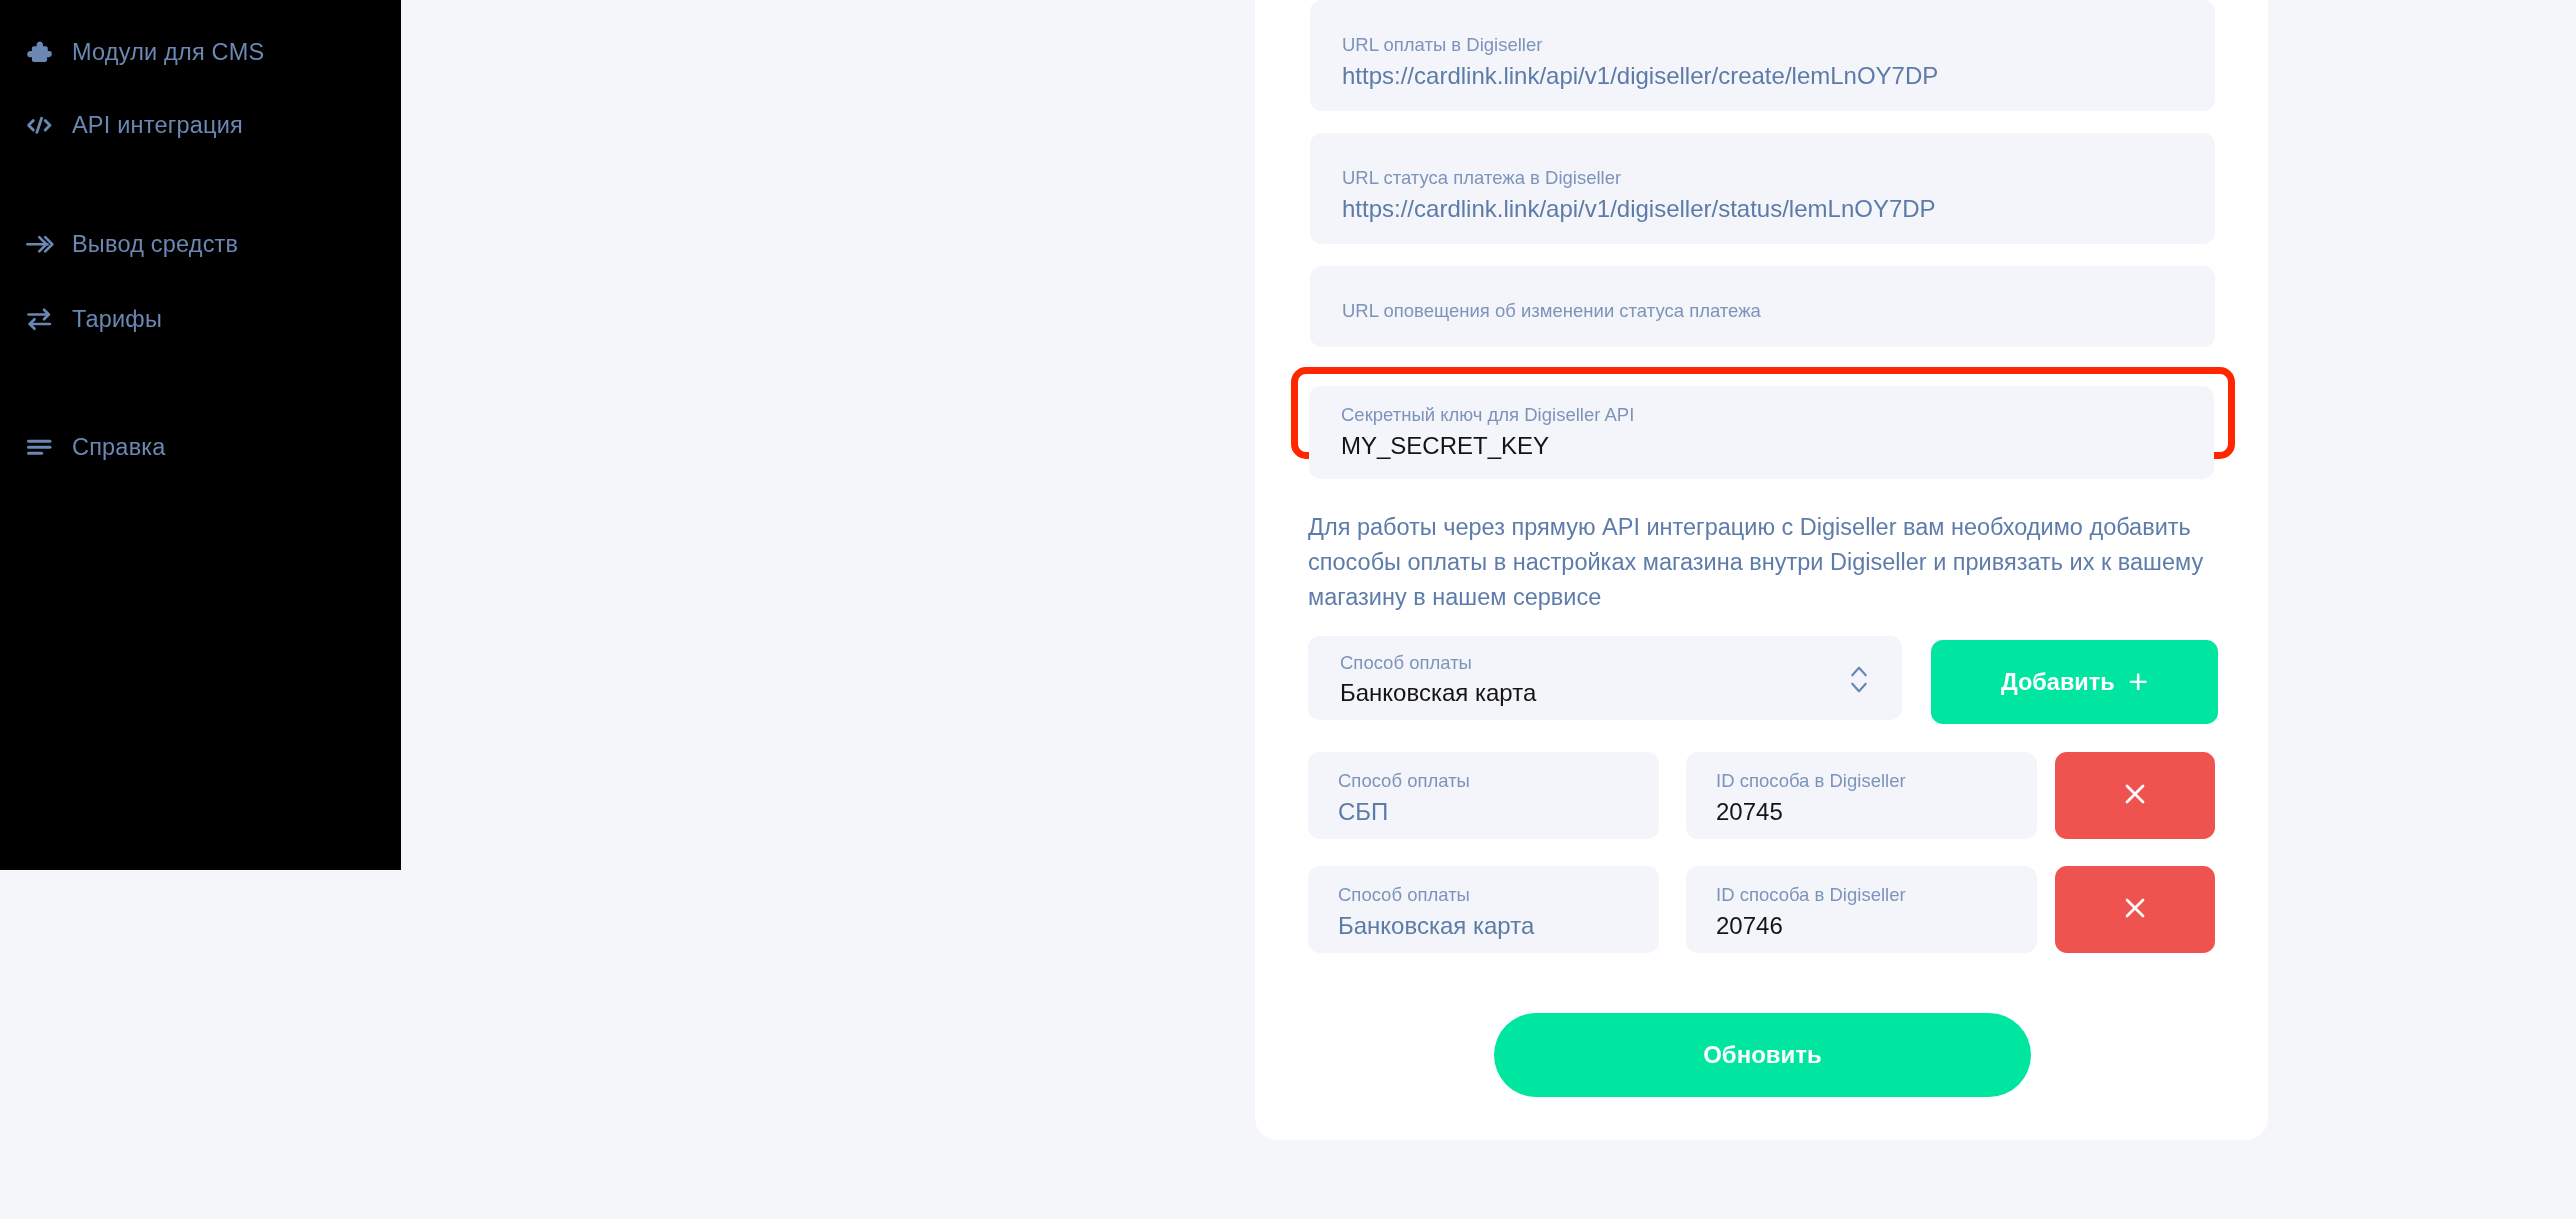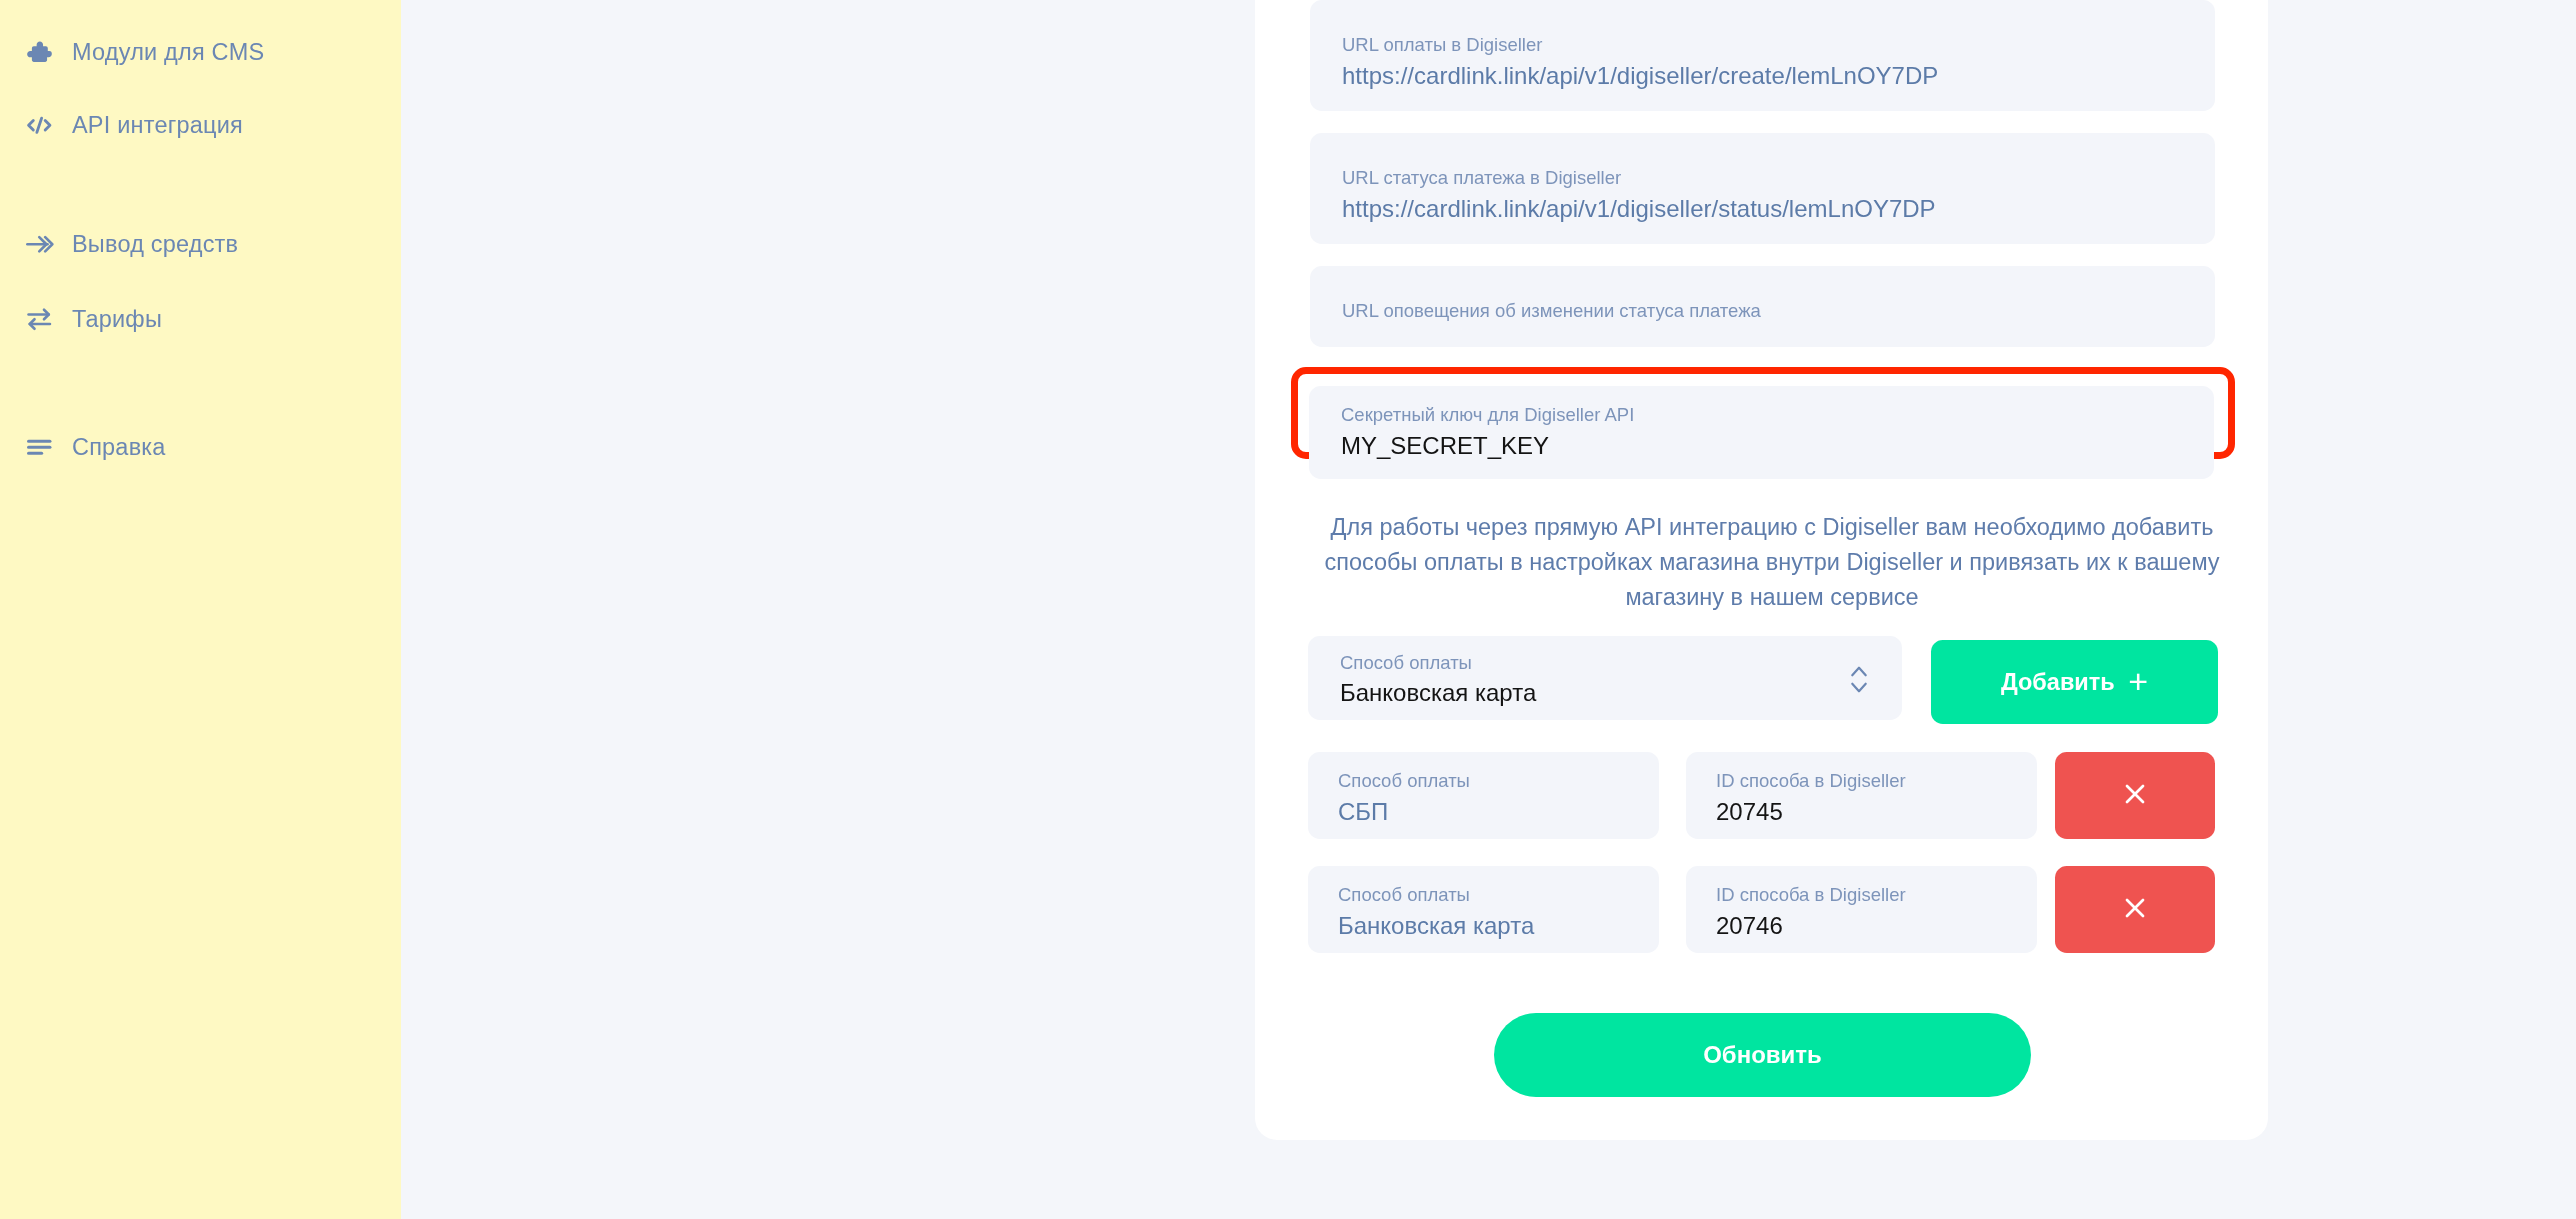"Модули для CMS" #sidebar { background: #fef9c3 -> #000000; height: 1219px -> 870px }
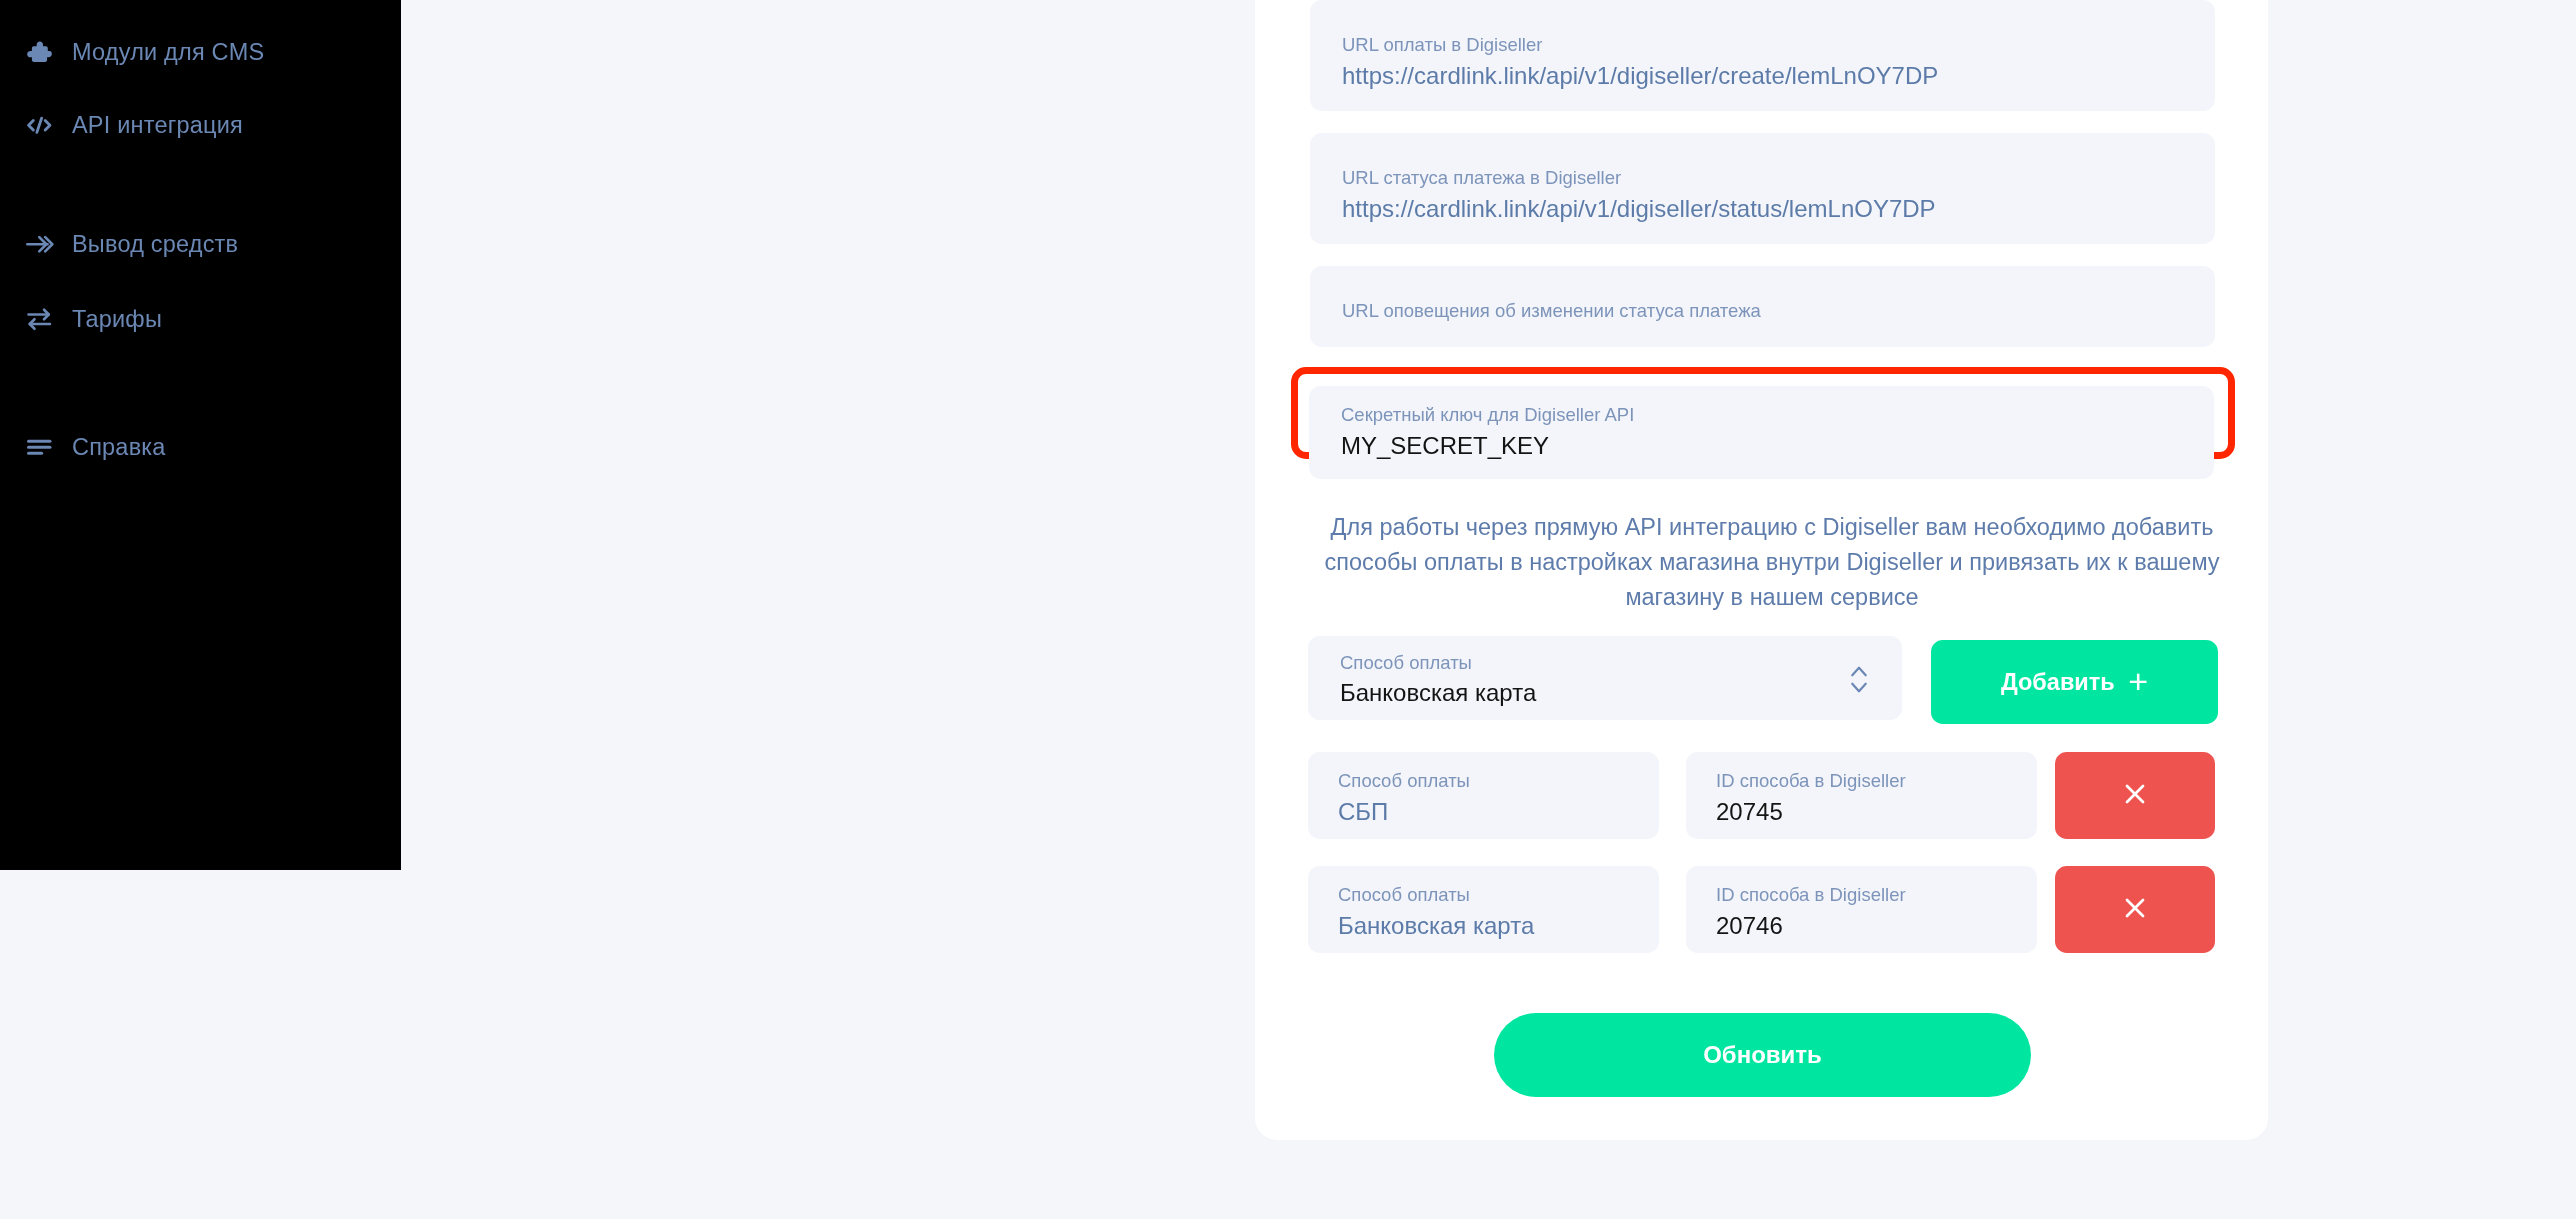"Для работы через прямую API" #info-text { text-align: center -> none }
